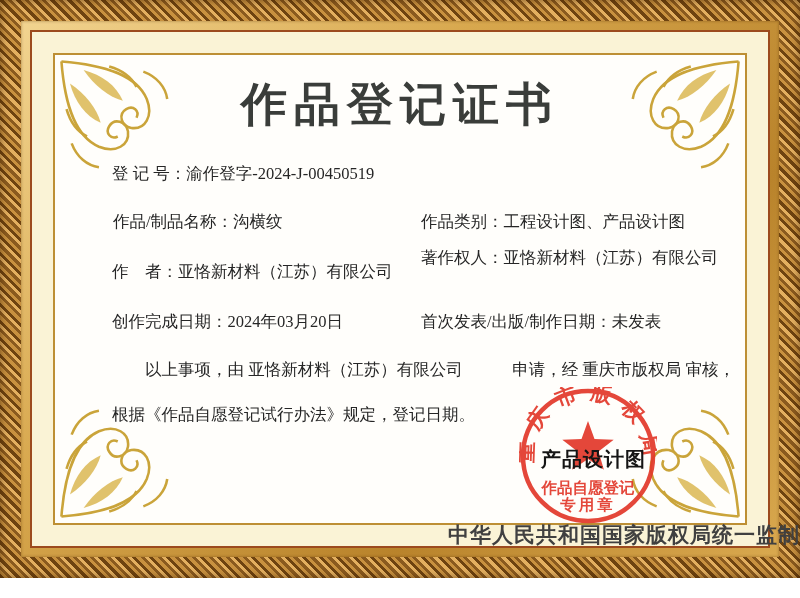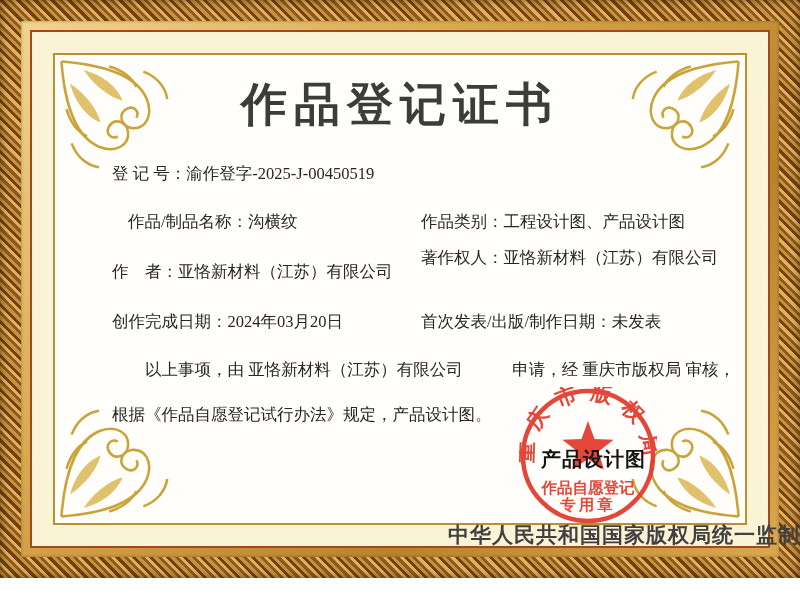"渝作登字-2025-J-00450519" span { text: -2025-J-00450519 -> -2024-J-00450519 }
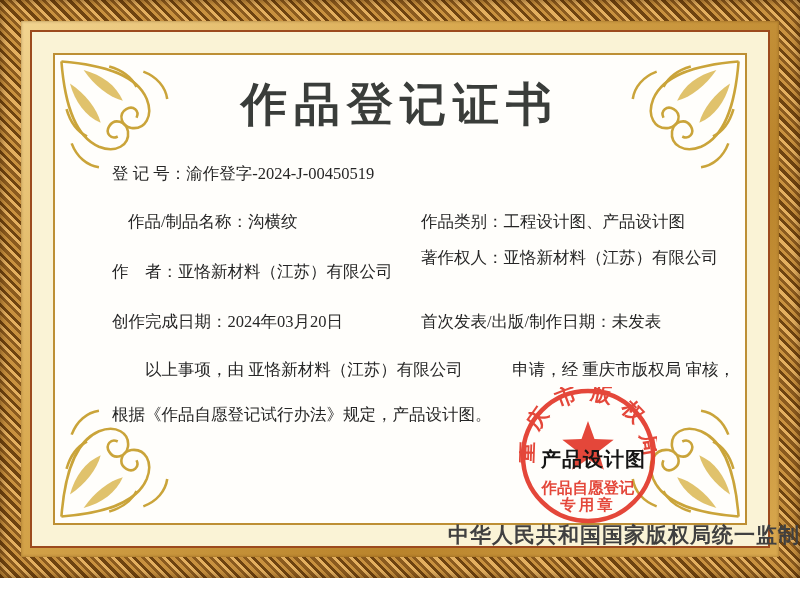"作品/制品名称：沟横纹" div.row { left: 128px -> 113px }
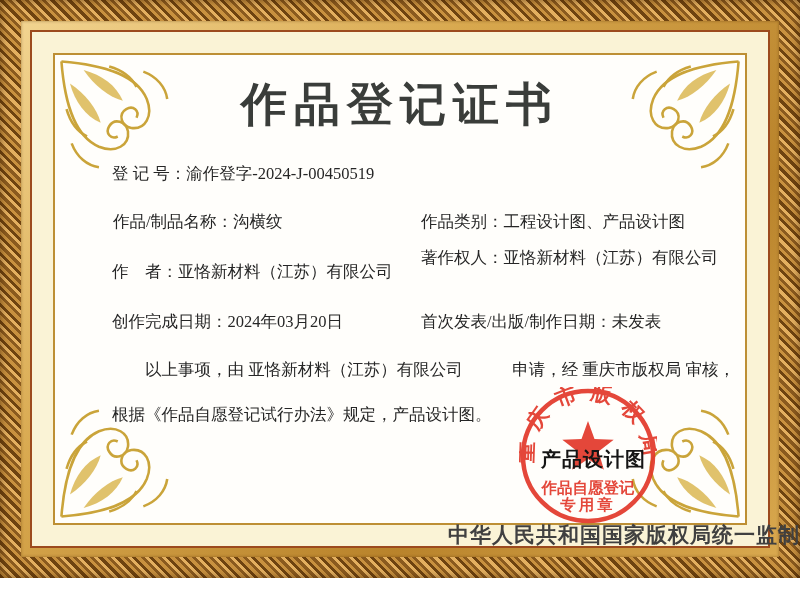"根据《作品自愿登记试行办法》规定，产品设计图。" div.row { text: 产品设计图 -> 登记日期 }
